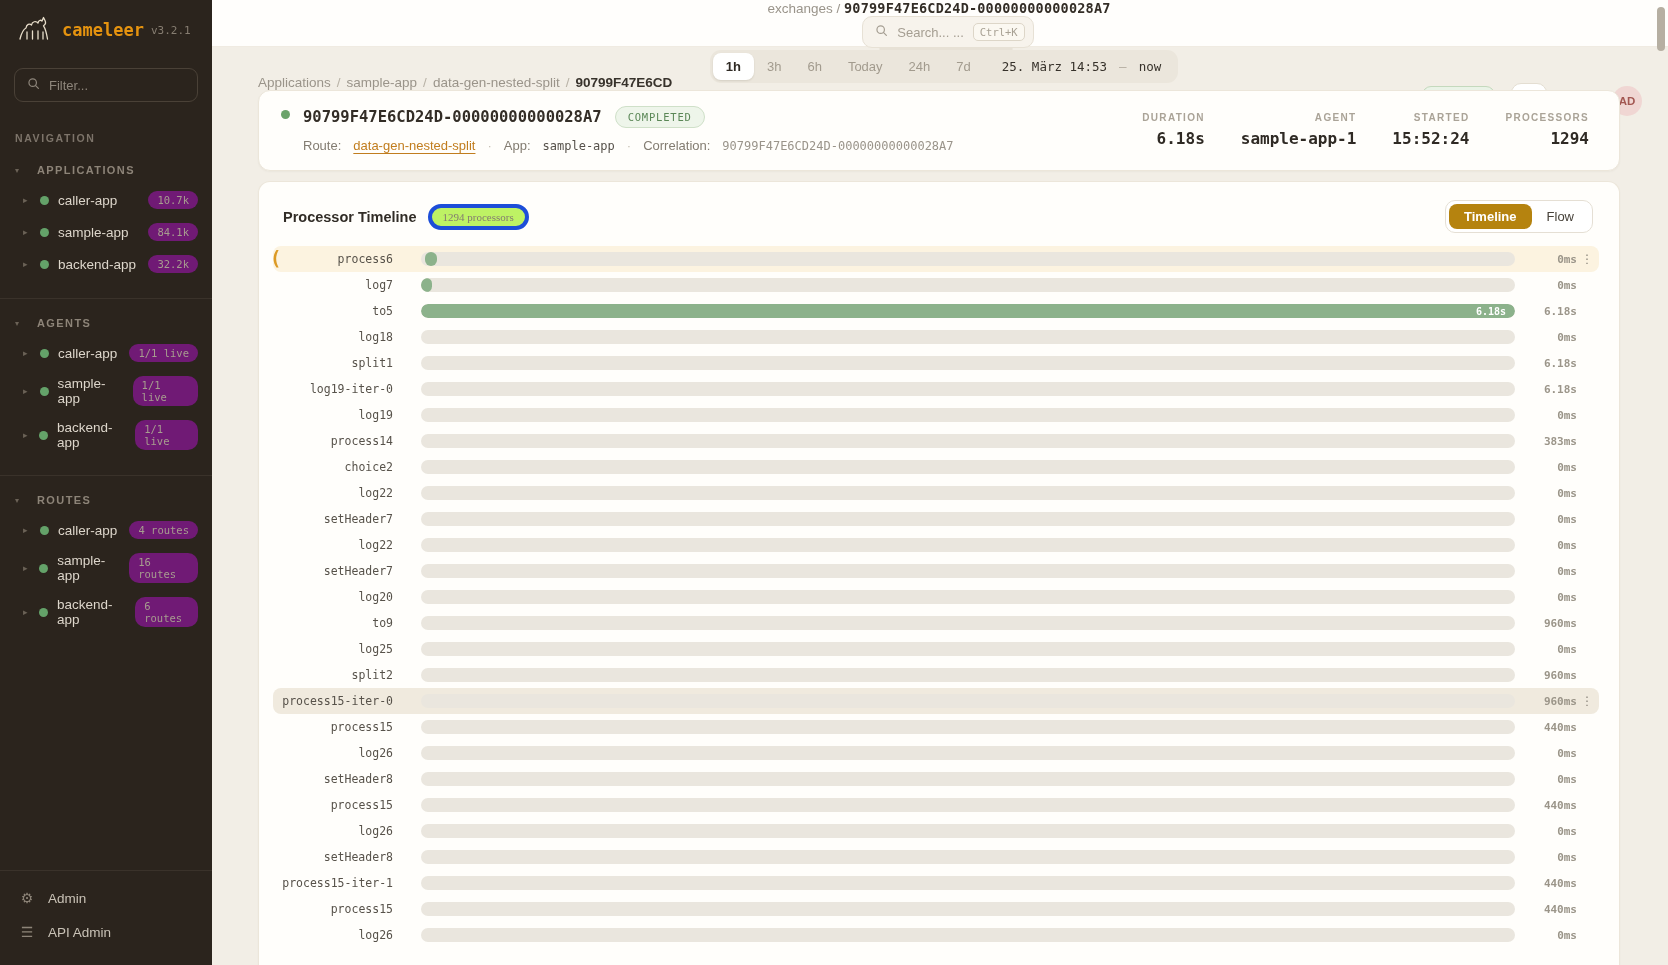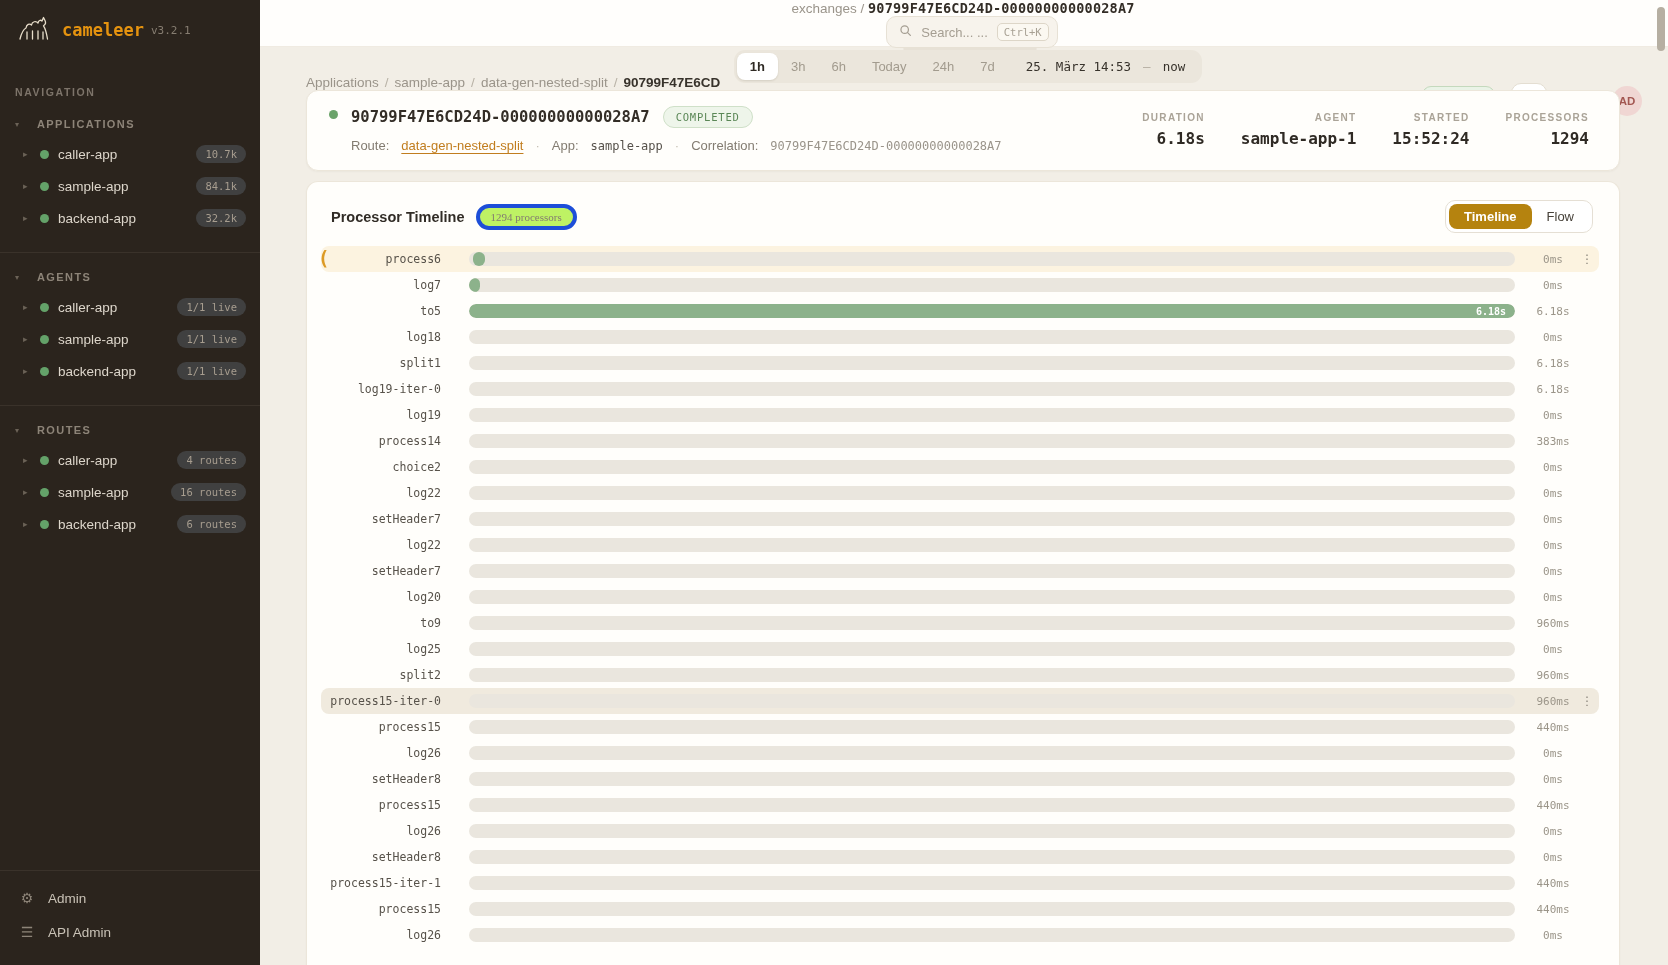"cameleer" .sidebar { width: 260px -> 212px }
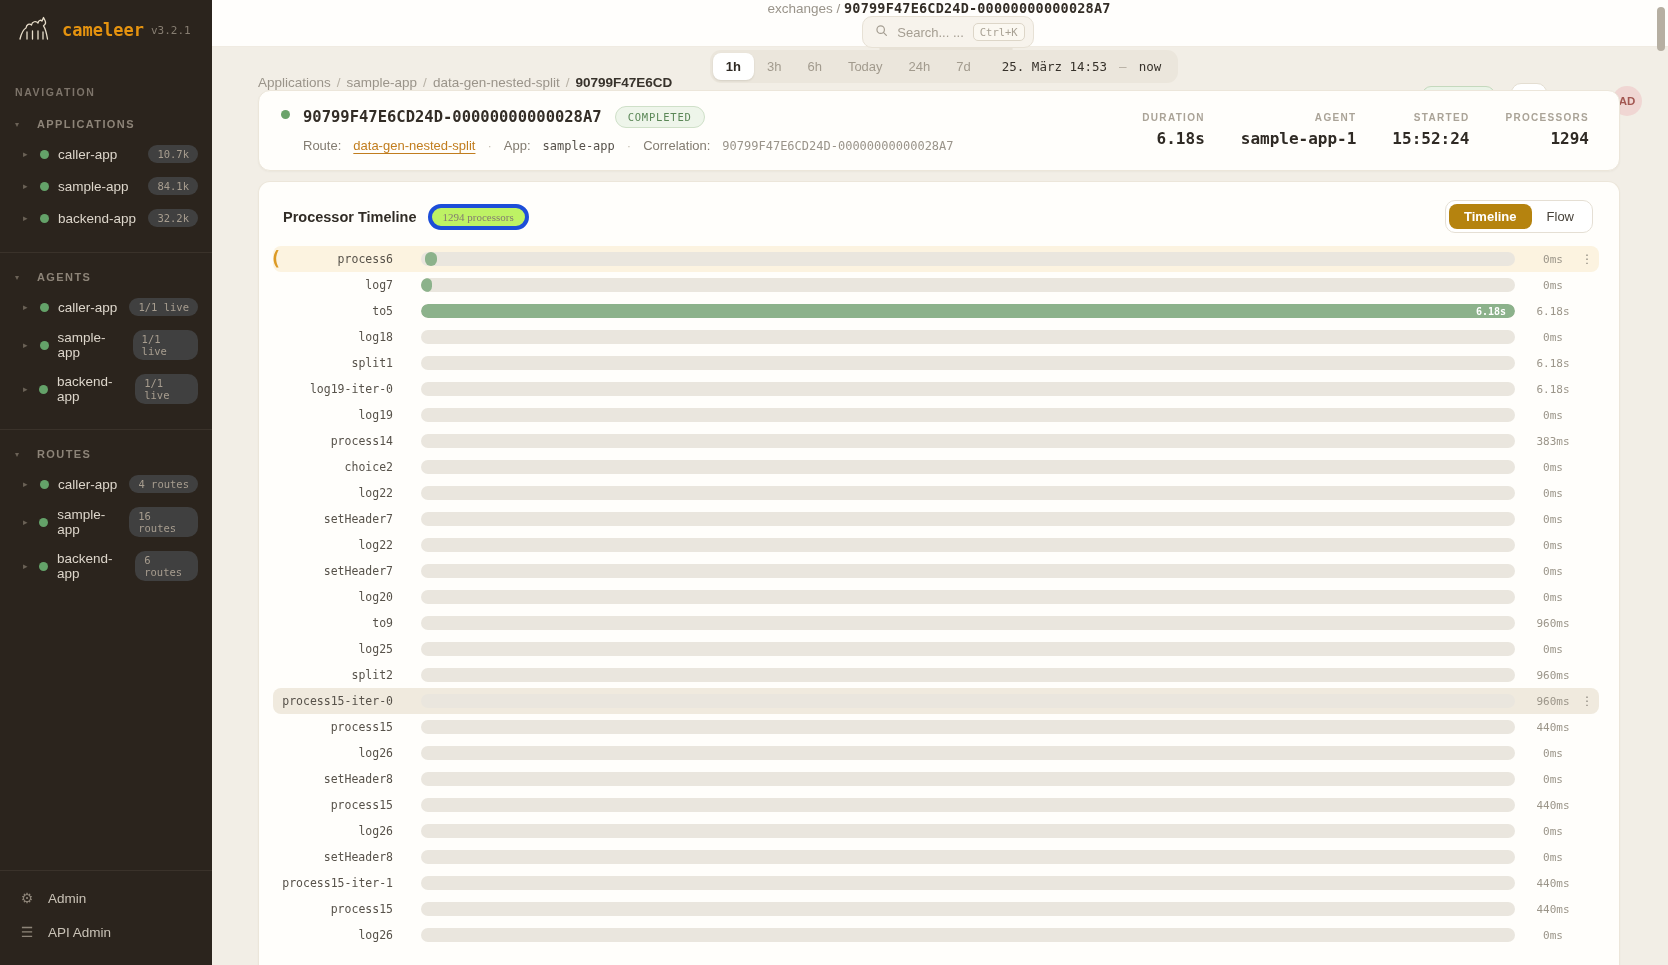"Filter..." div.filter-wrap { html: none -> <div> <span> <svg> <circle></circle> <line></line> </svg> </span> <span>Filter...</span> </div> }
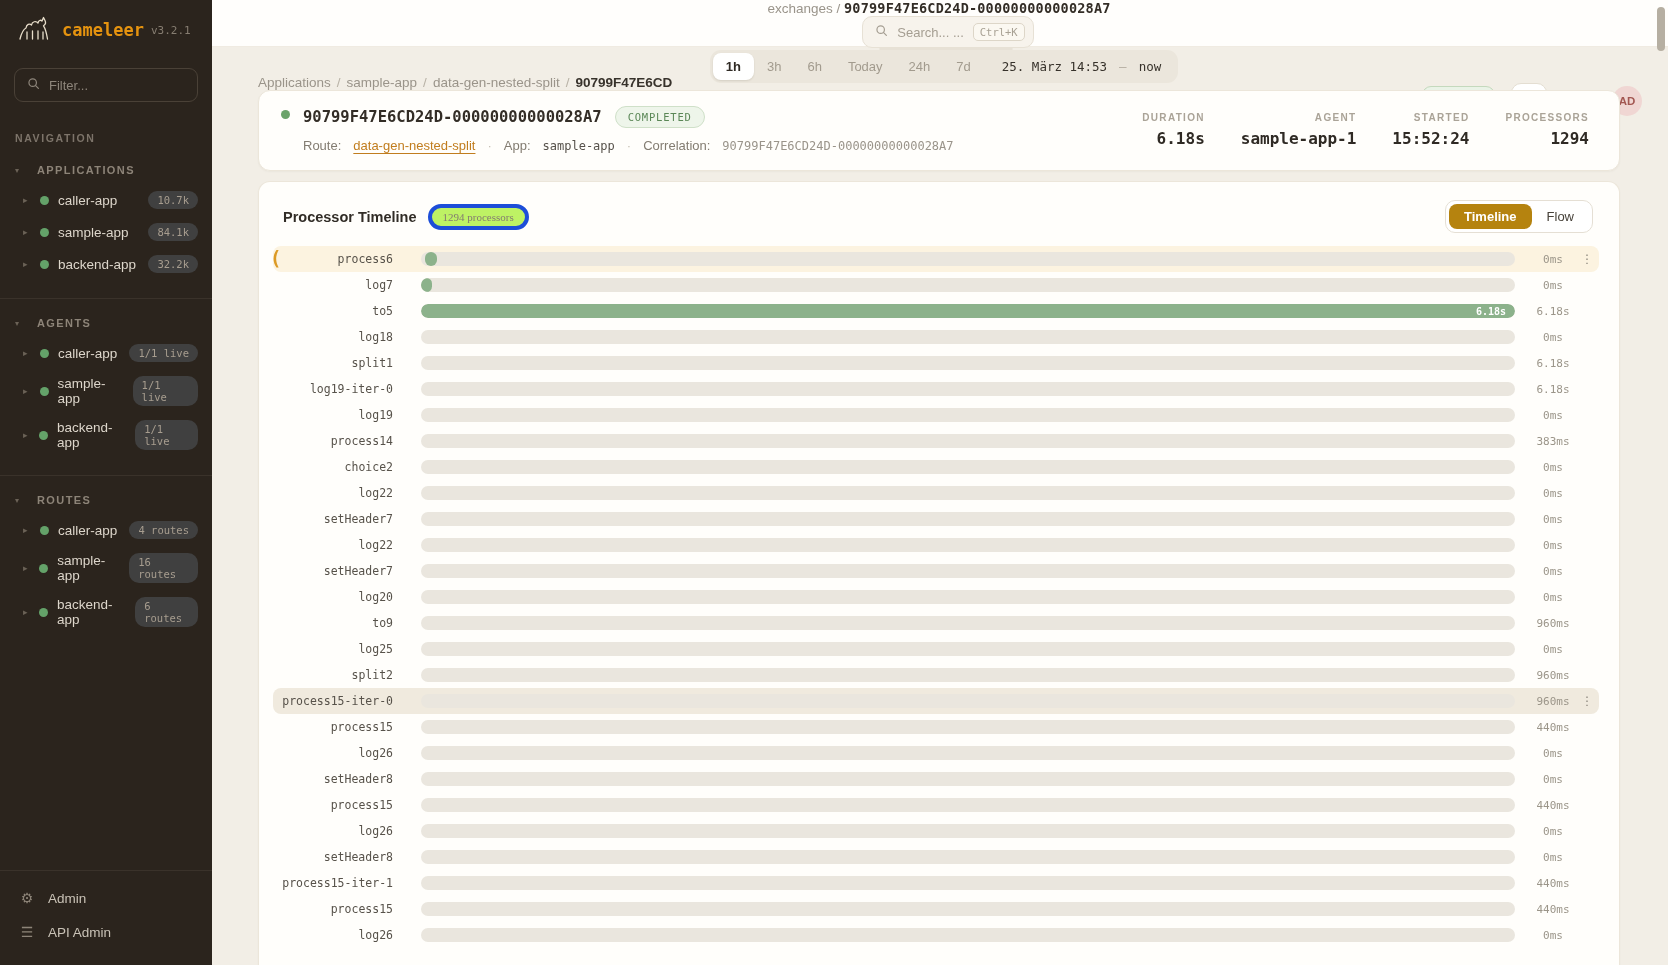"10.7k" .item-badge { background: #404040 -> #701a75 }
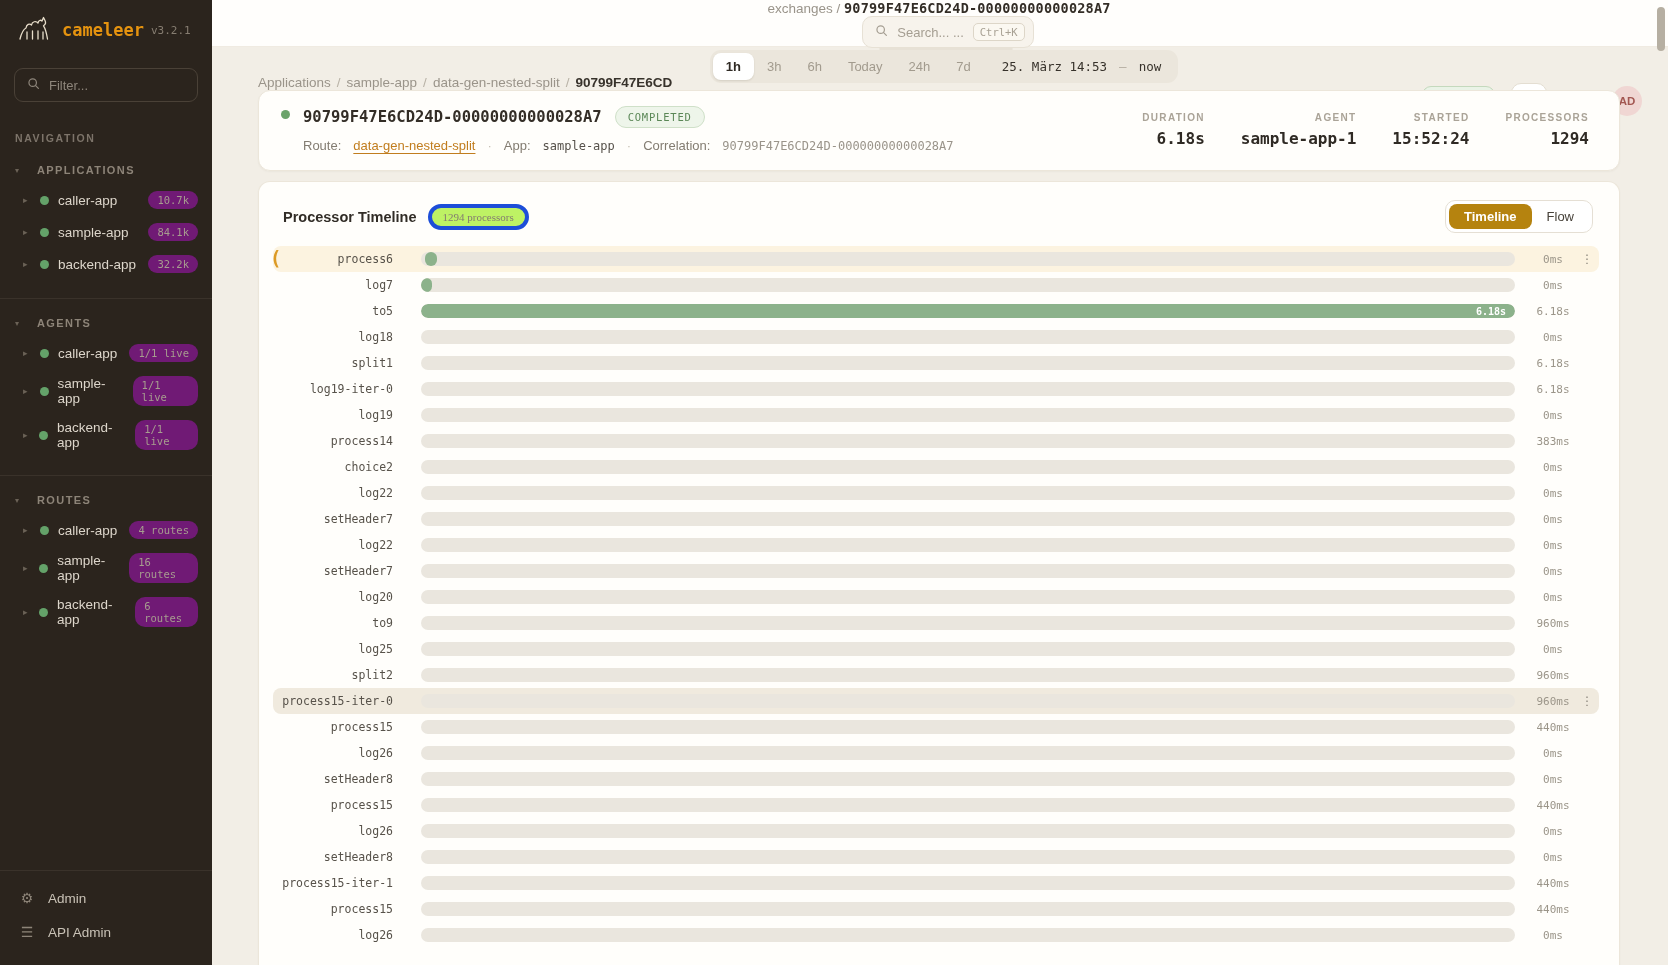"0ms" .row-dur { font-weight: none -> bold; text-align: center -> right }
